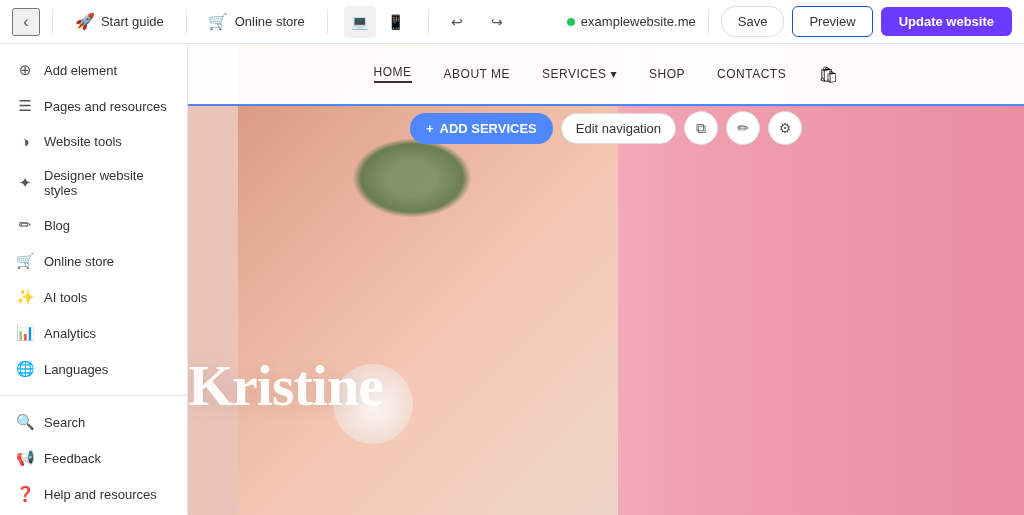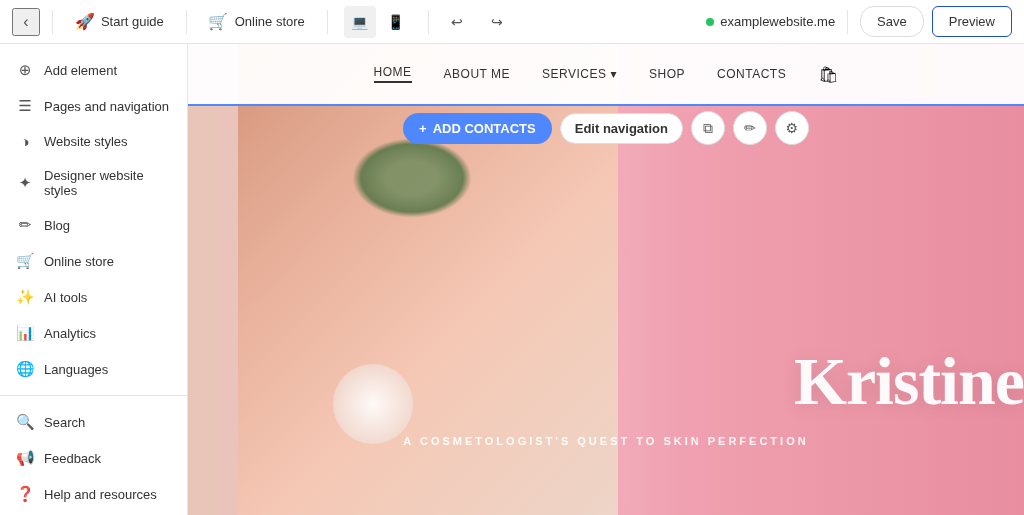"Update website" button.topbar-update-btn { html: none -> <button>Update website</button> }
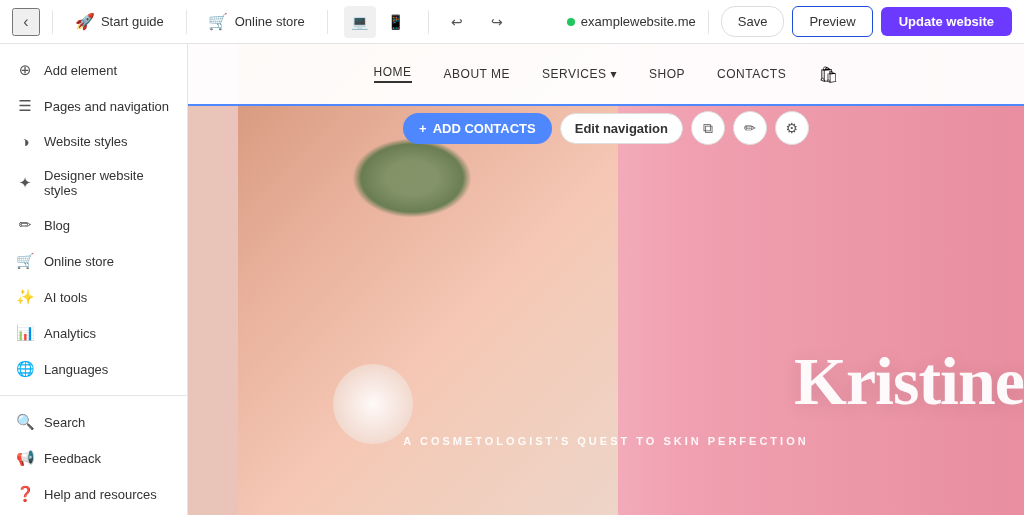"Pages and navigation" span.sidebar-item-label { text: navigation -> resources }
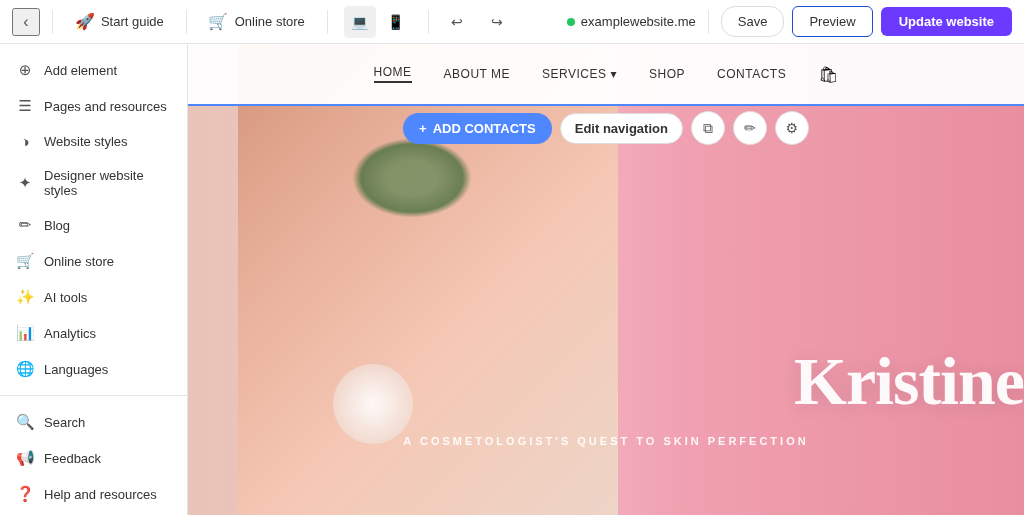"ADD CONTACTS" span { text: CONTACTS -> SERVICES }
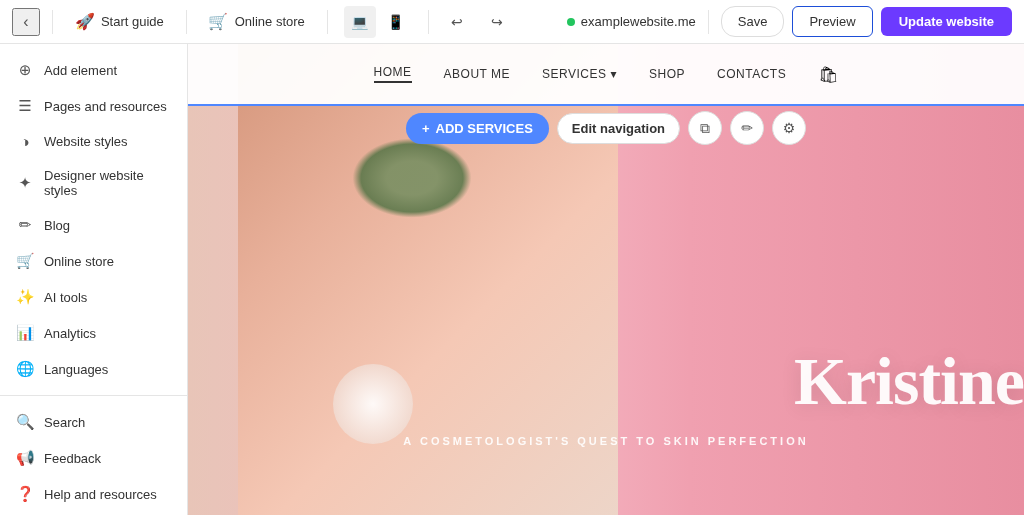"Edit navigation" .edit-nav-btn { font-weight: 700 -> 400 }
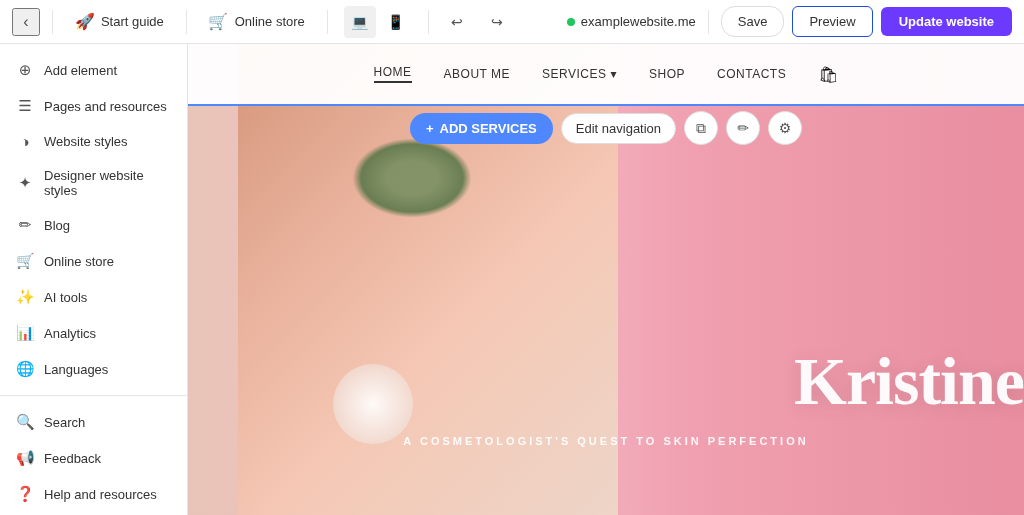"Website styles" span.sidebar-item-label { text: styles -> tools }
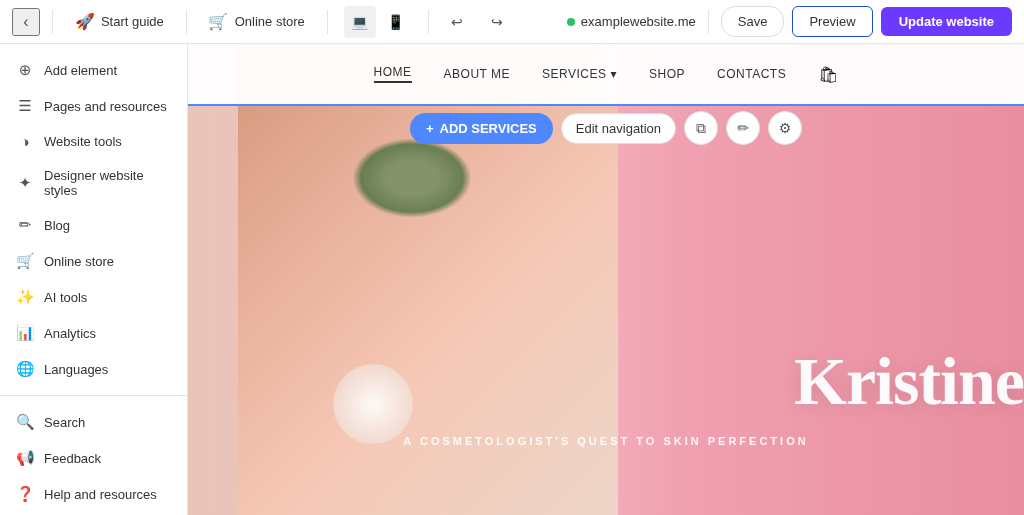"Kristine" .hero-title { font-size: 68px -> 58px; text-align: right -> left }
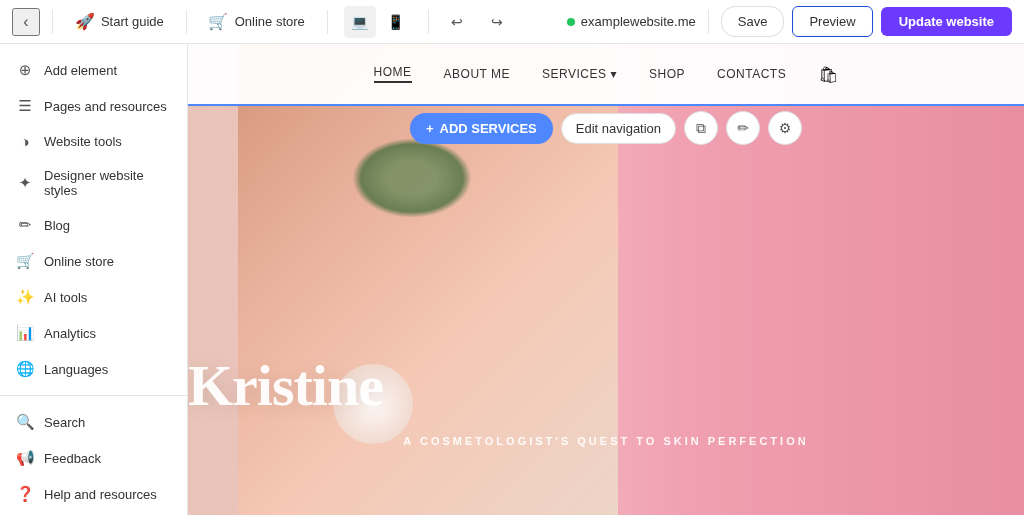"A COSMETOLOGIST'S QUEST TO SKIN" div.hero-subtitle { html: <div>A COSMETOLOGIST'S QUEST TO SKIN PERFECTION</div> -> none }
